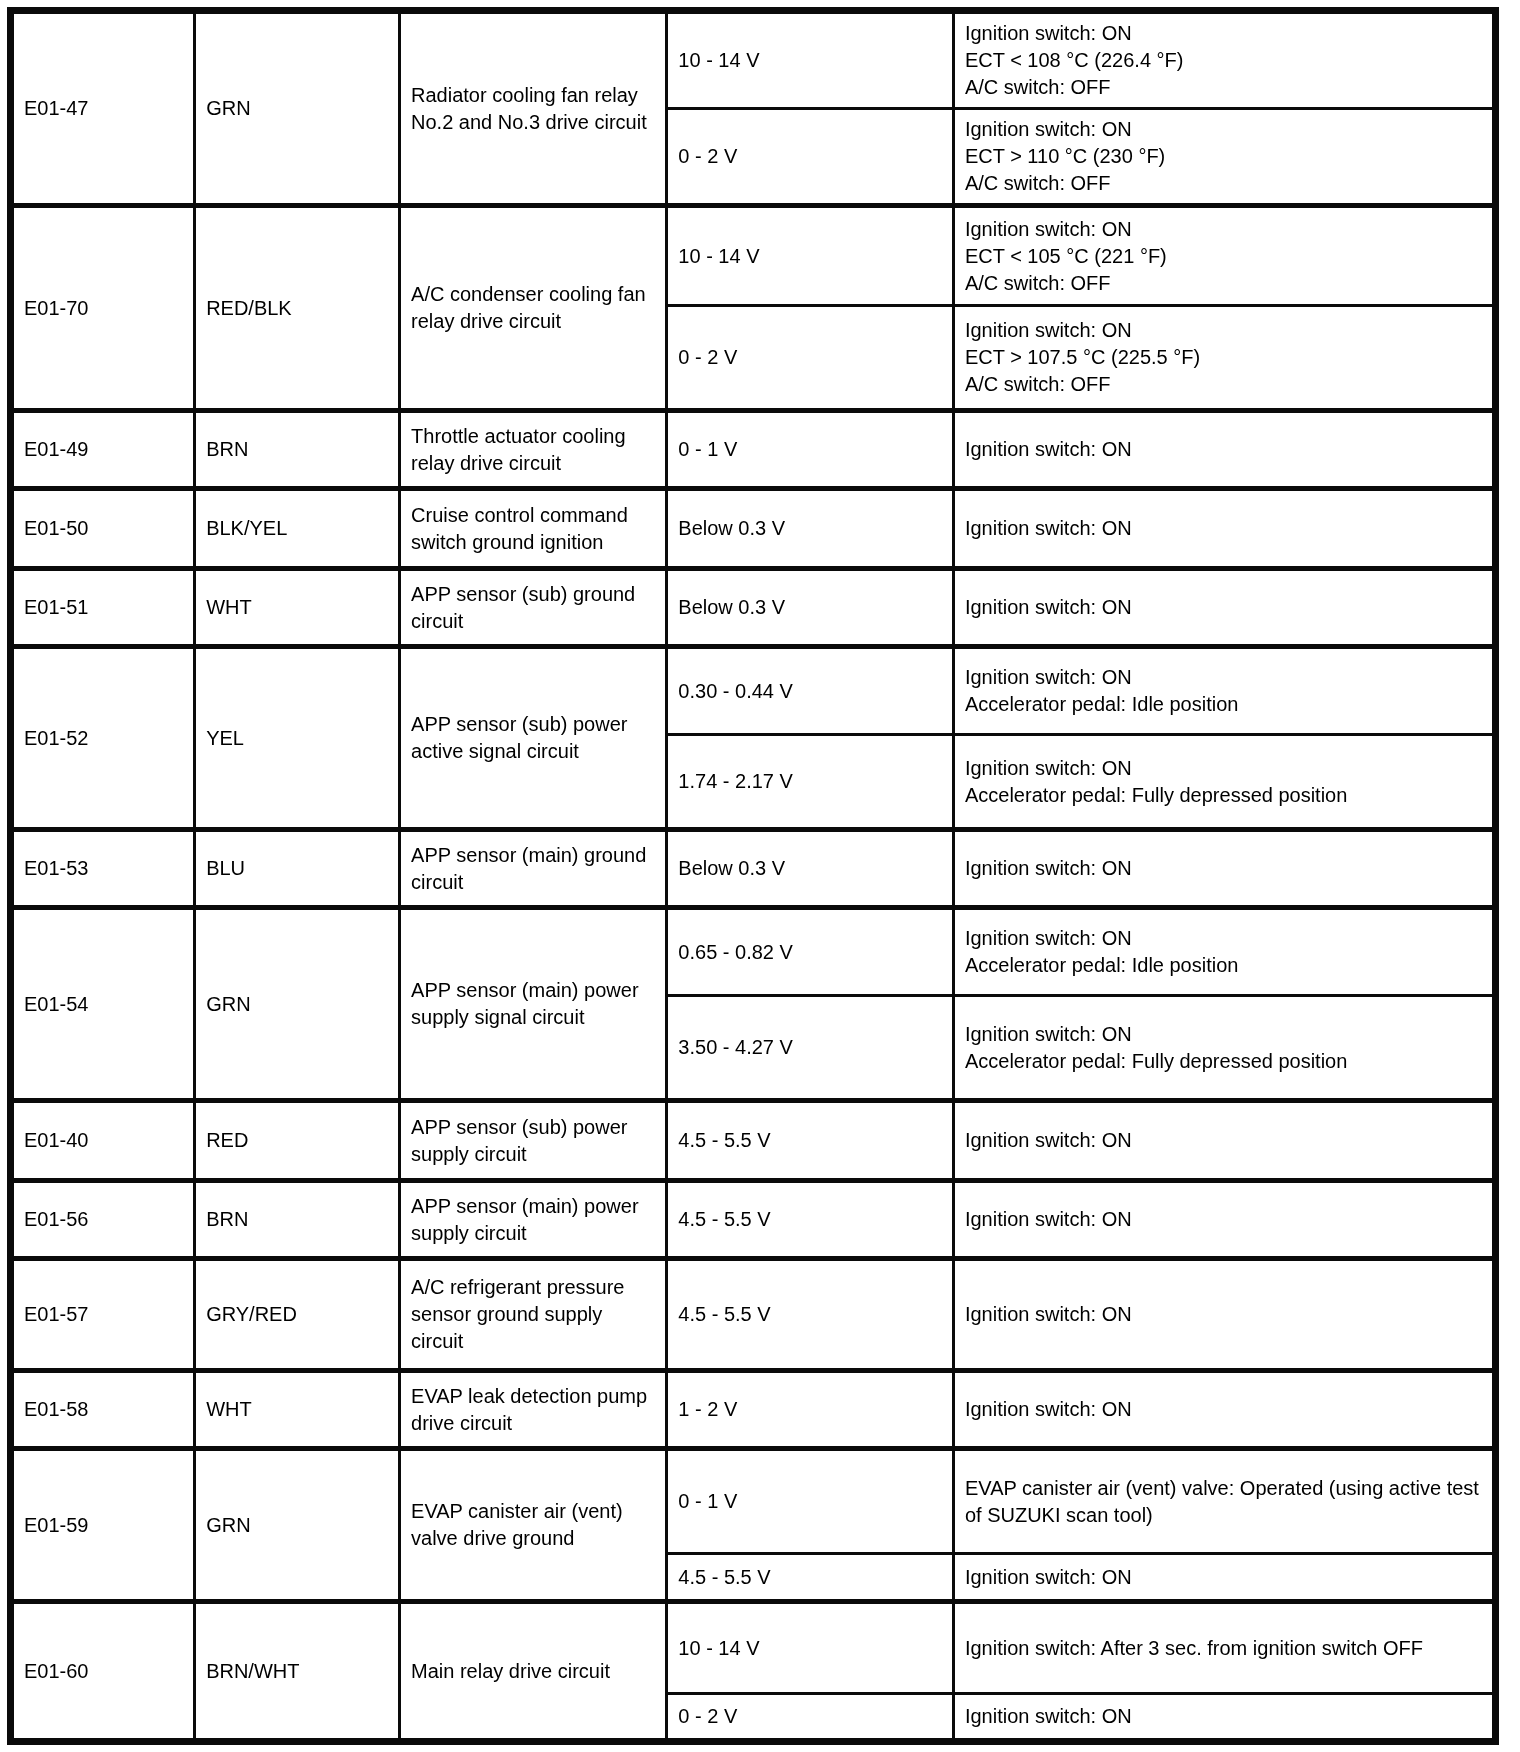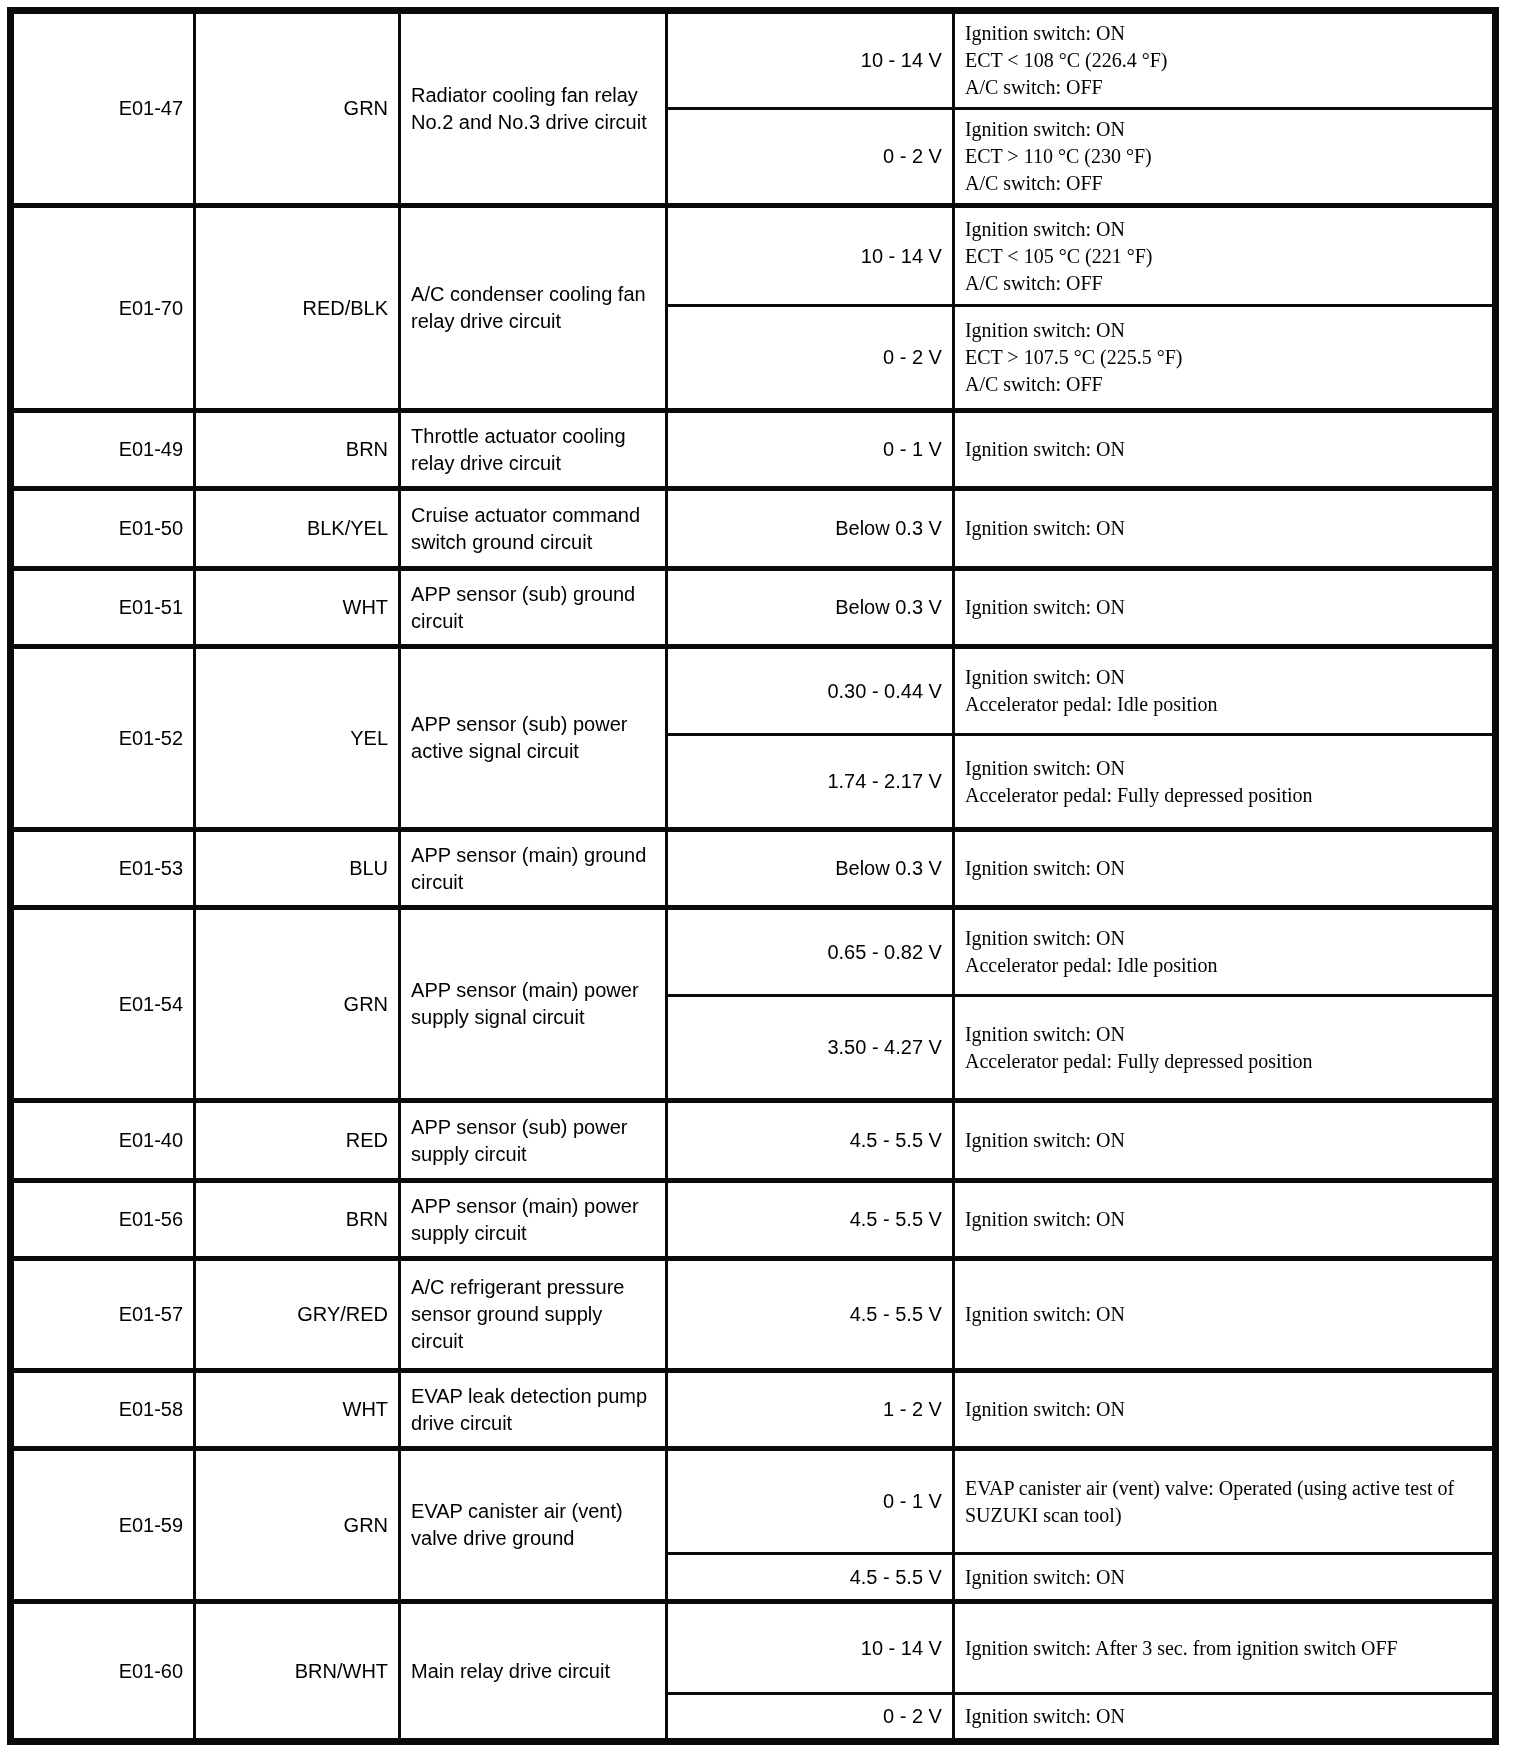"Ignition switch: ON" .cond { font-family: Liberation Serif, serif -> none }
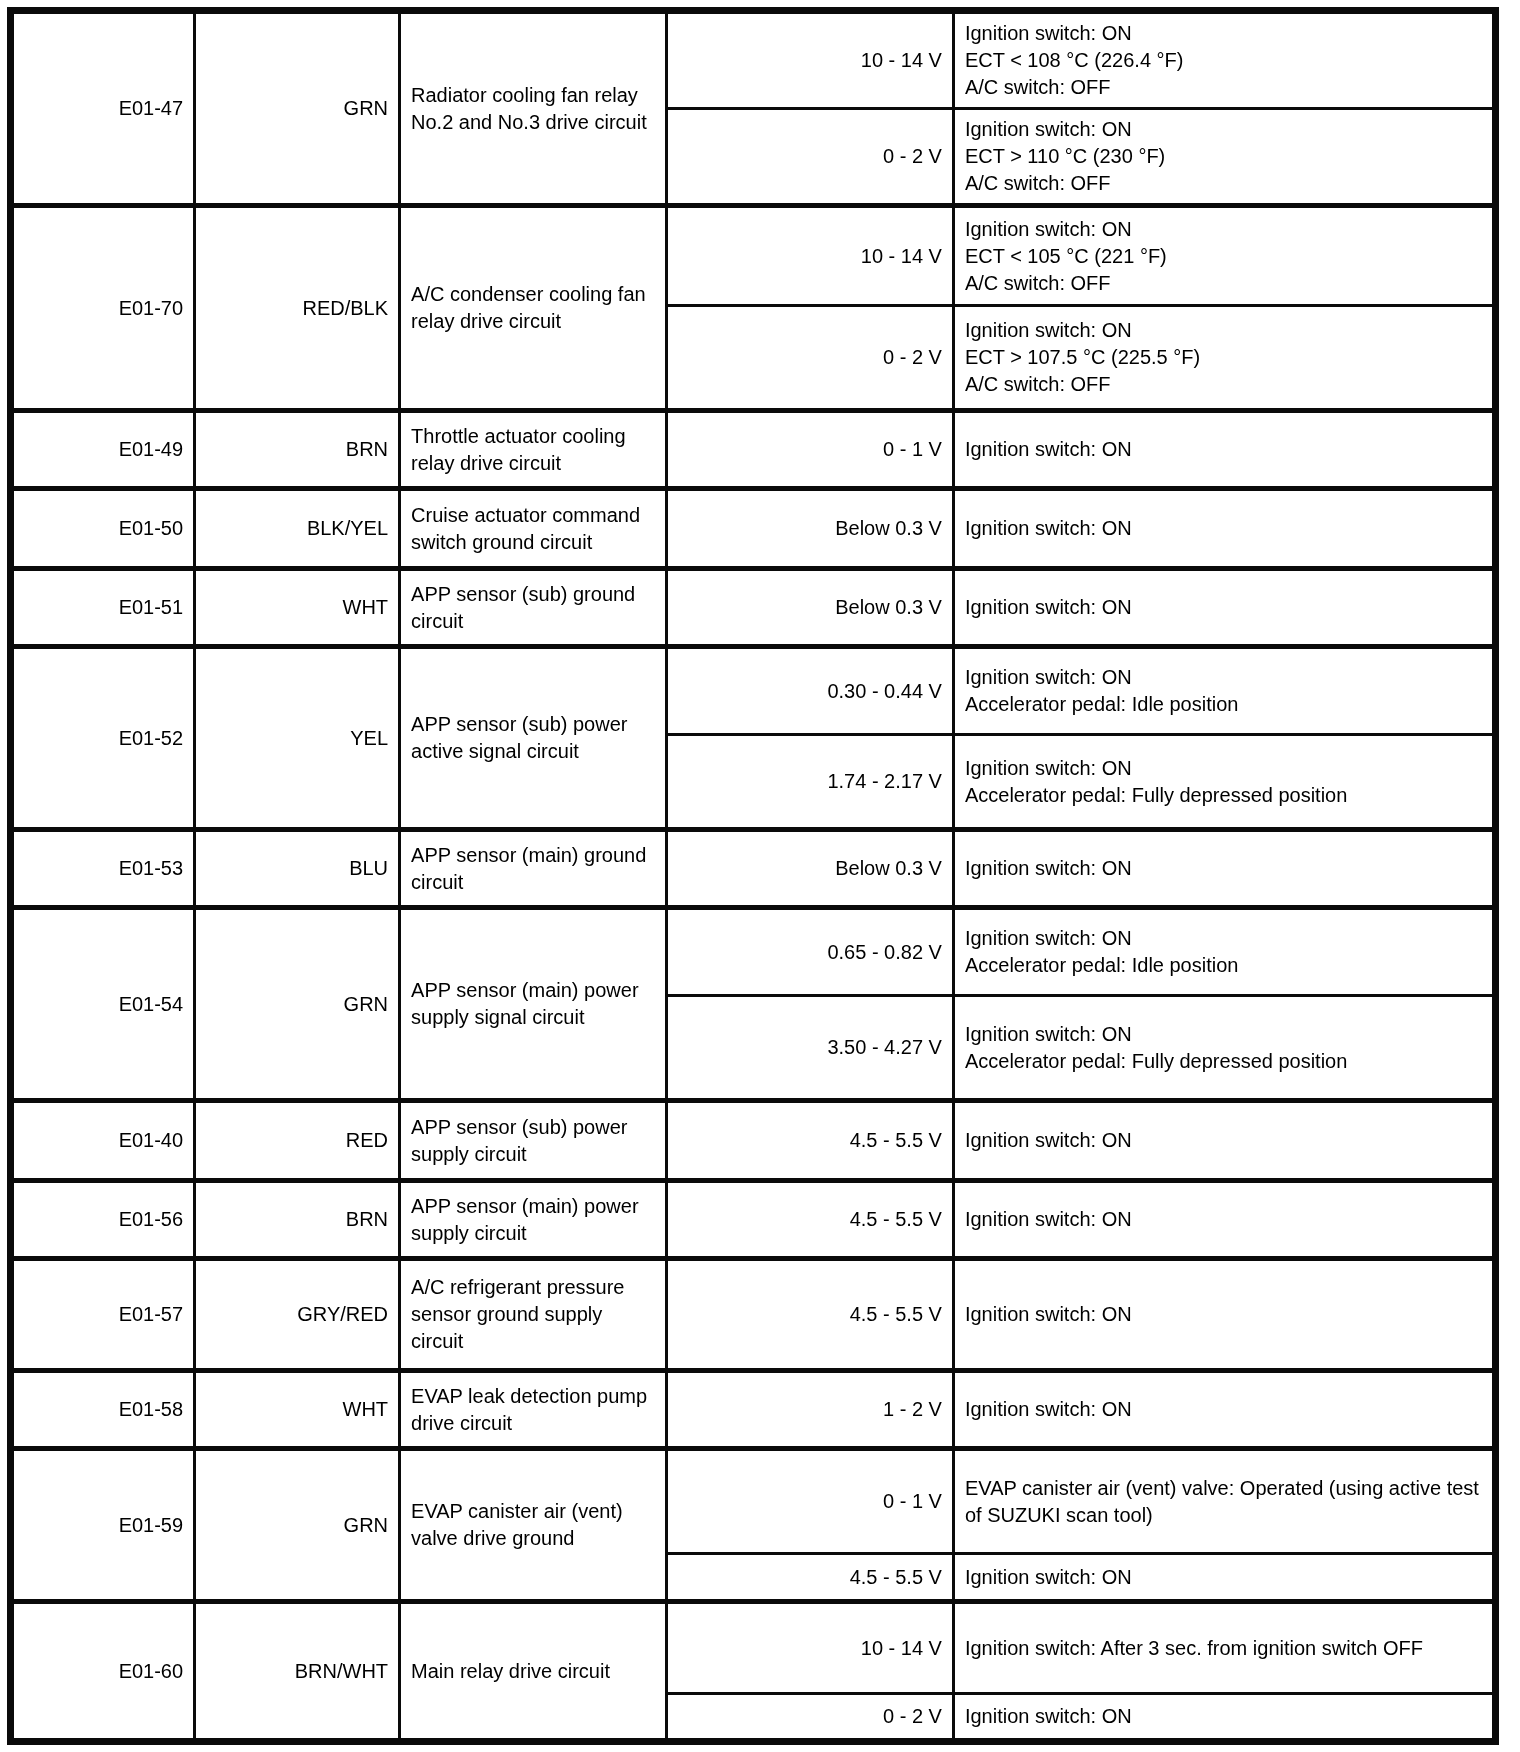"10 - 14 V" .c { text-align: right -> left }
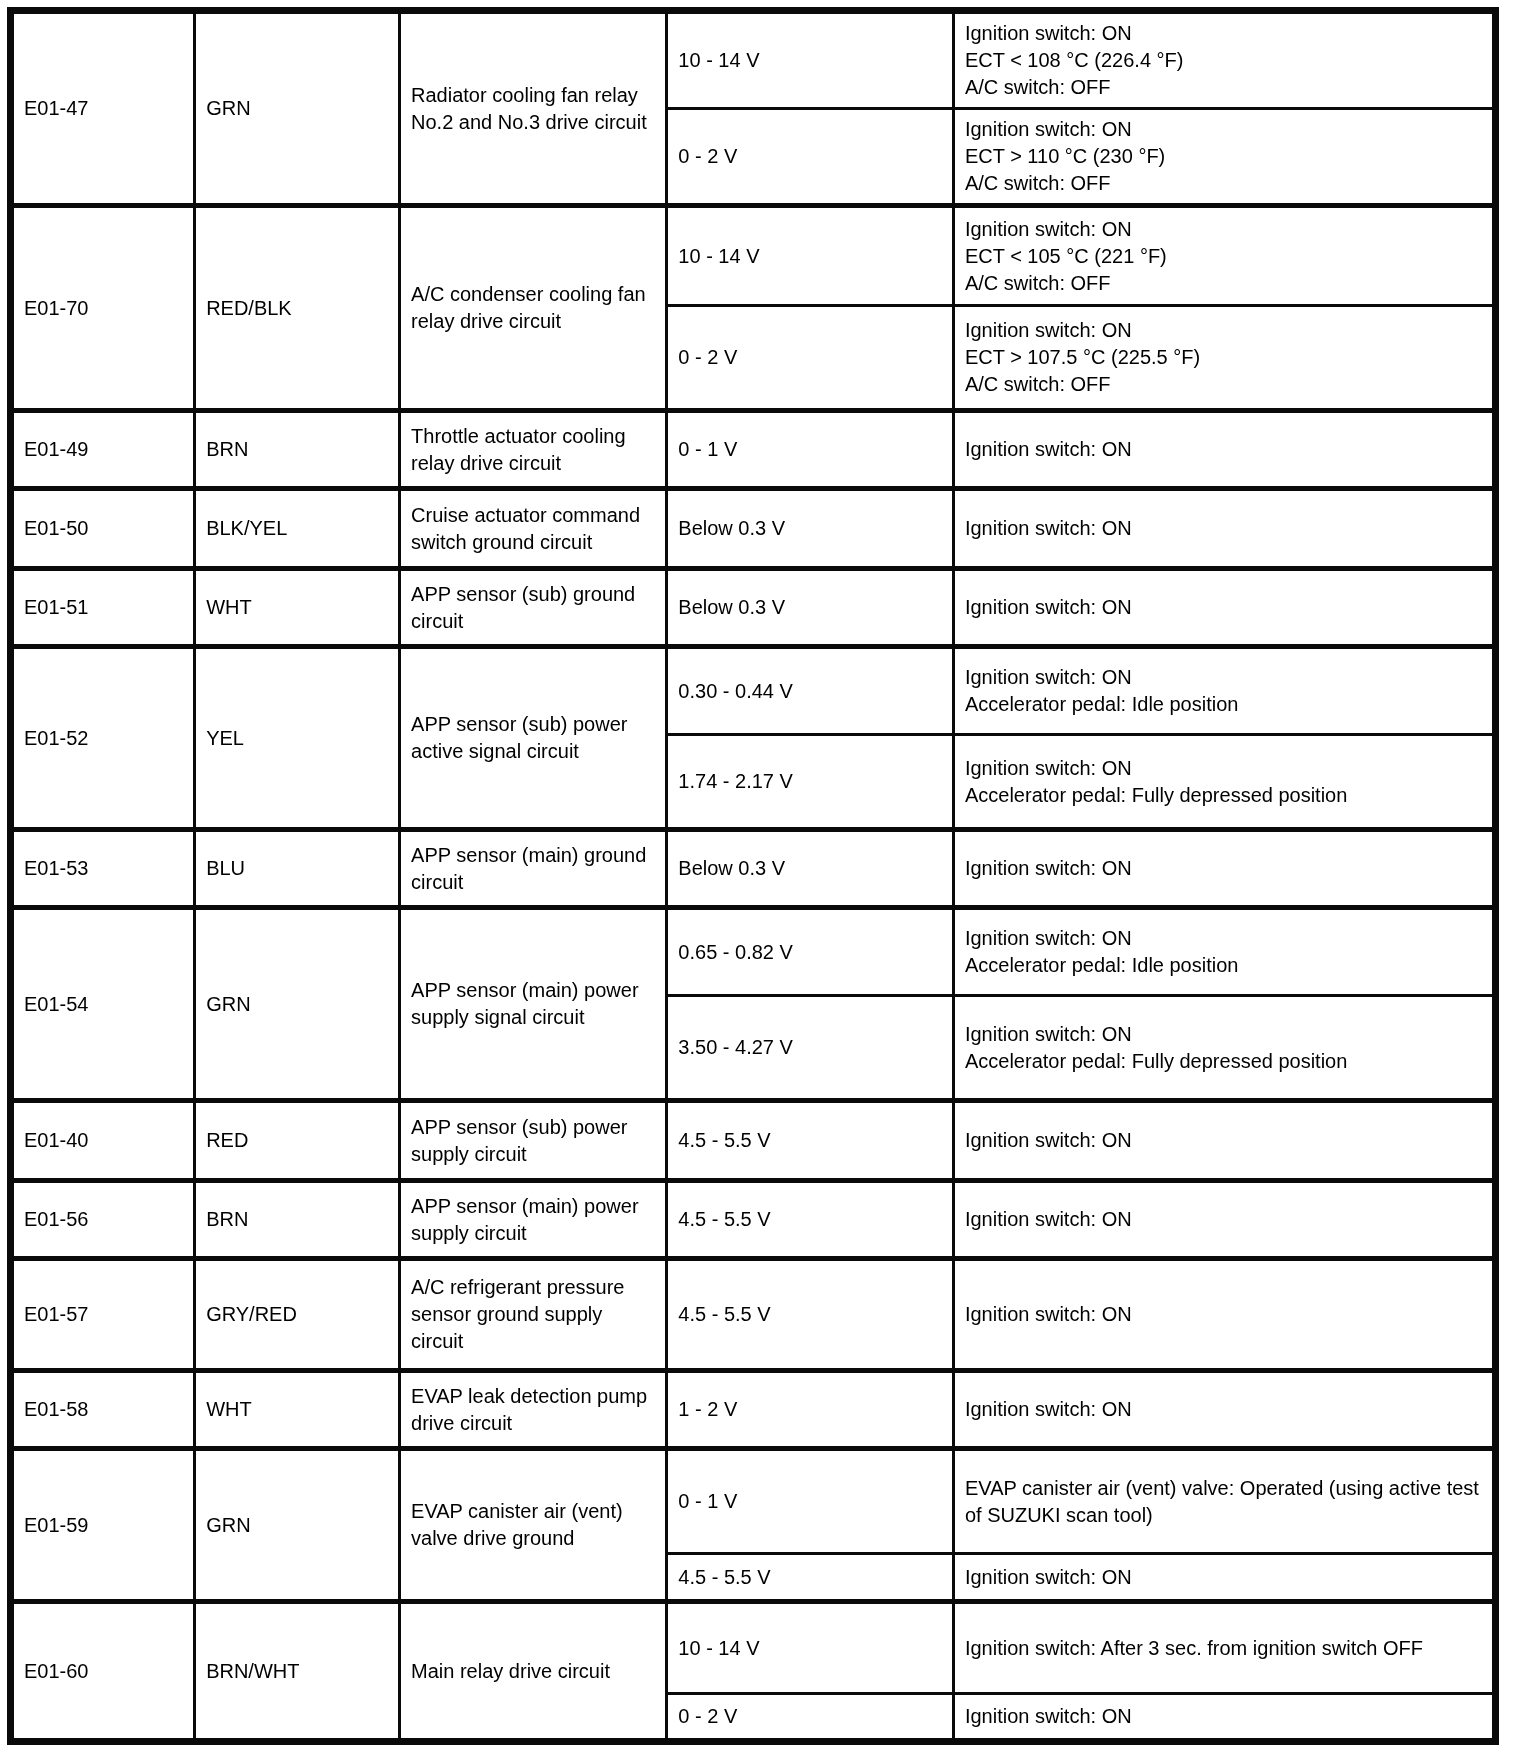"Cruise actuator command switch ground" td.l { text: actuator command switch ground circuit -> control command switch ground ignition }
